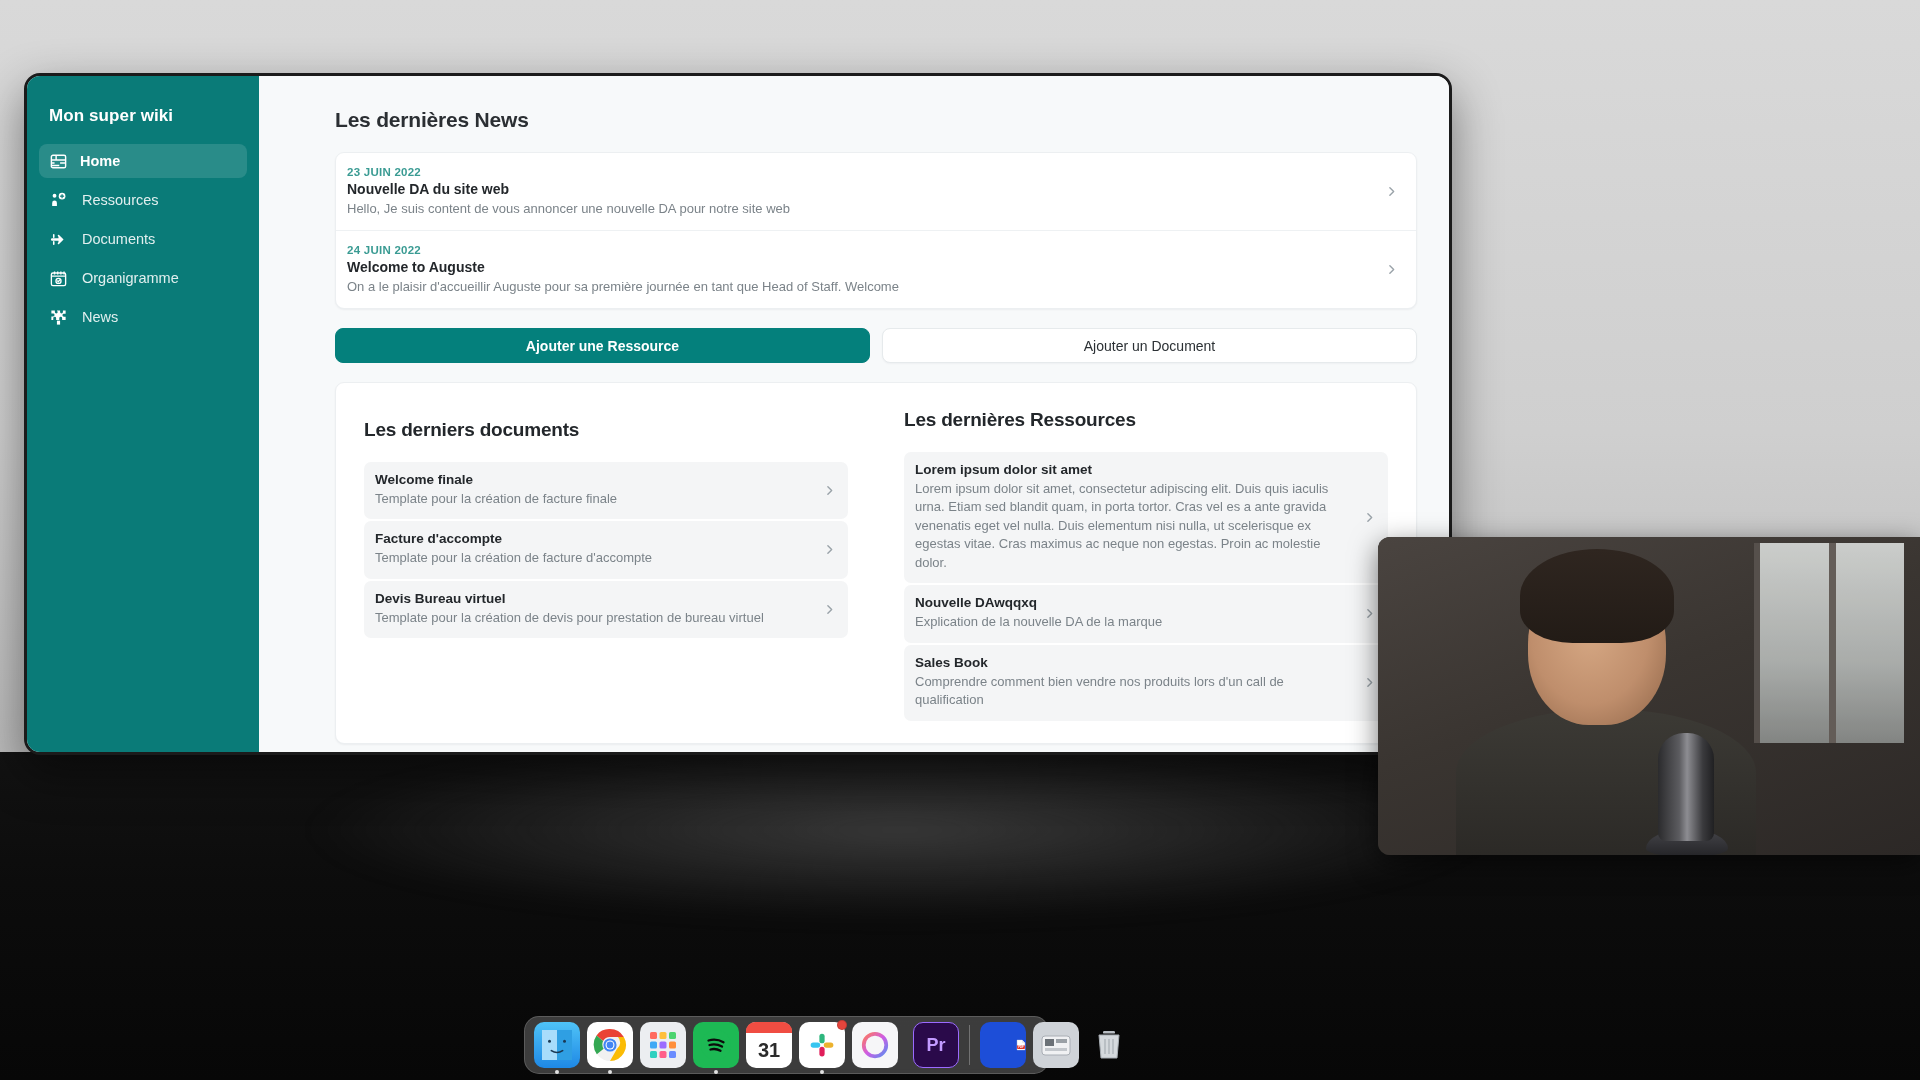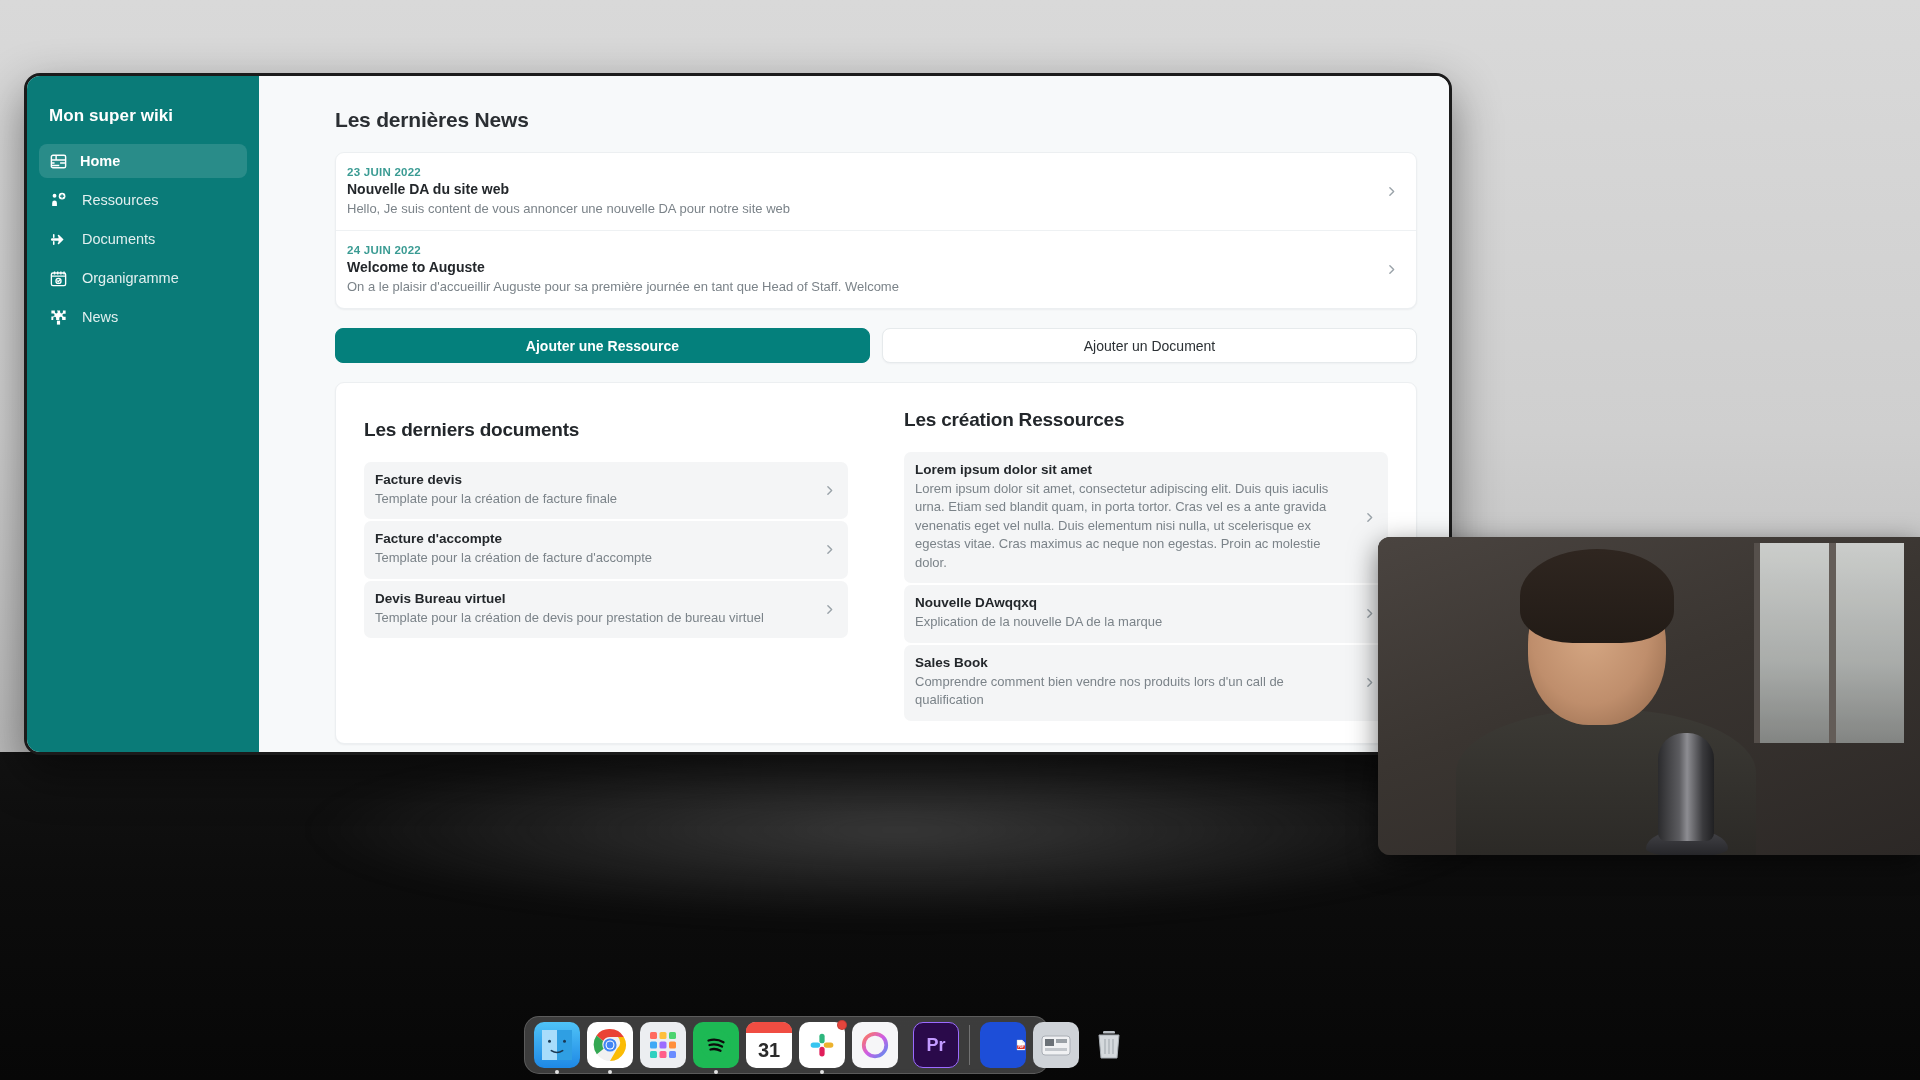"Les création Ressources" h2.col-title { text: création -> dernières }
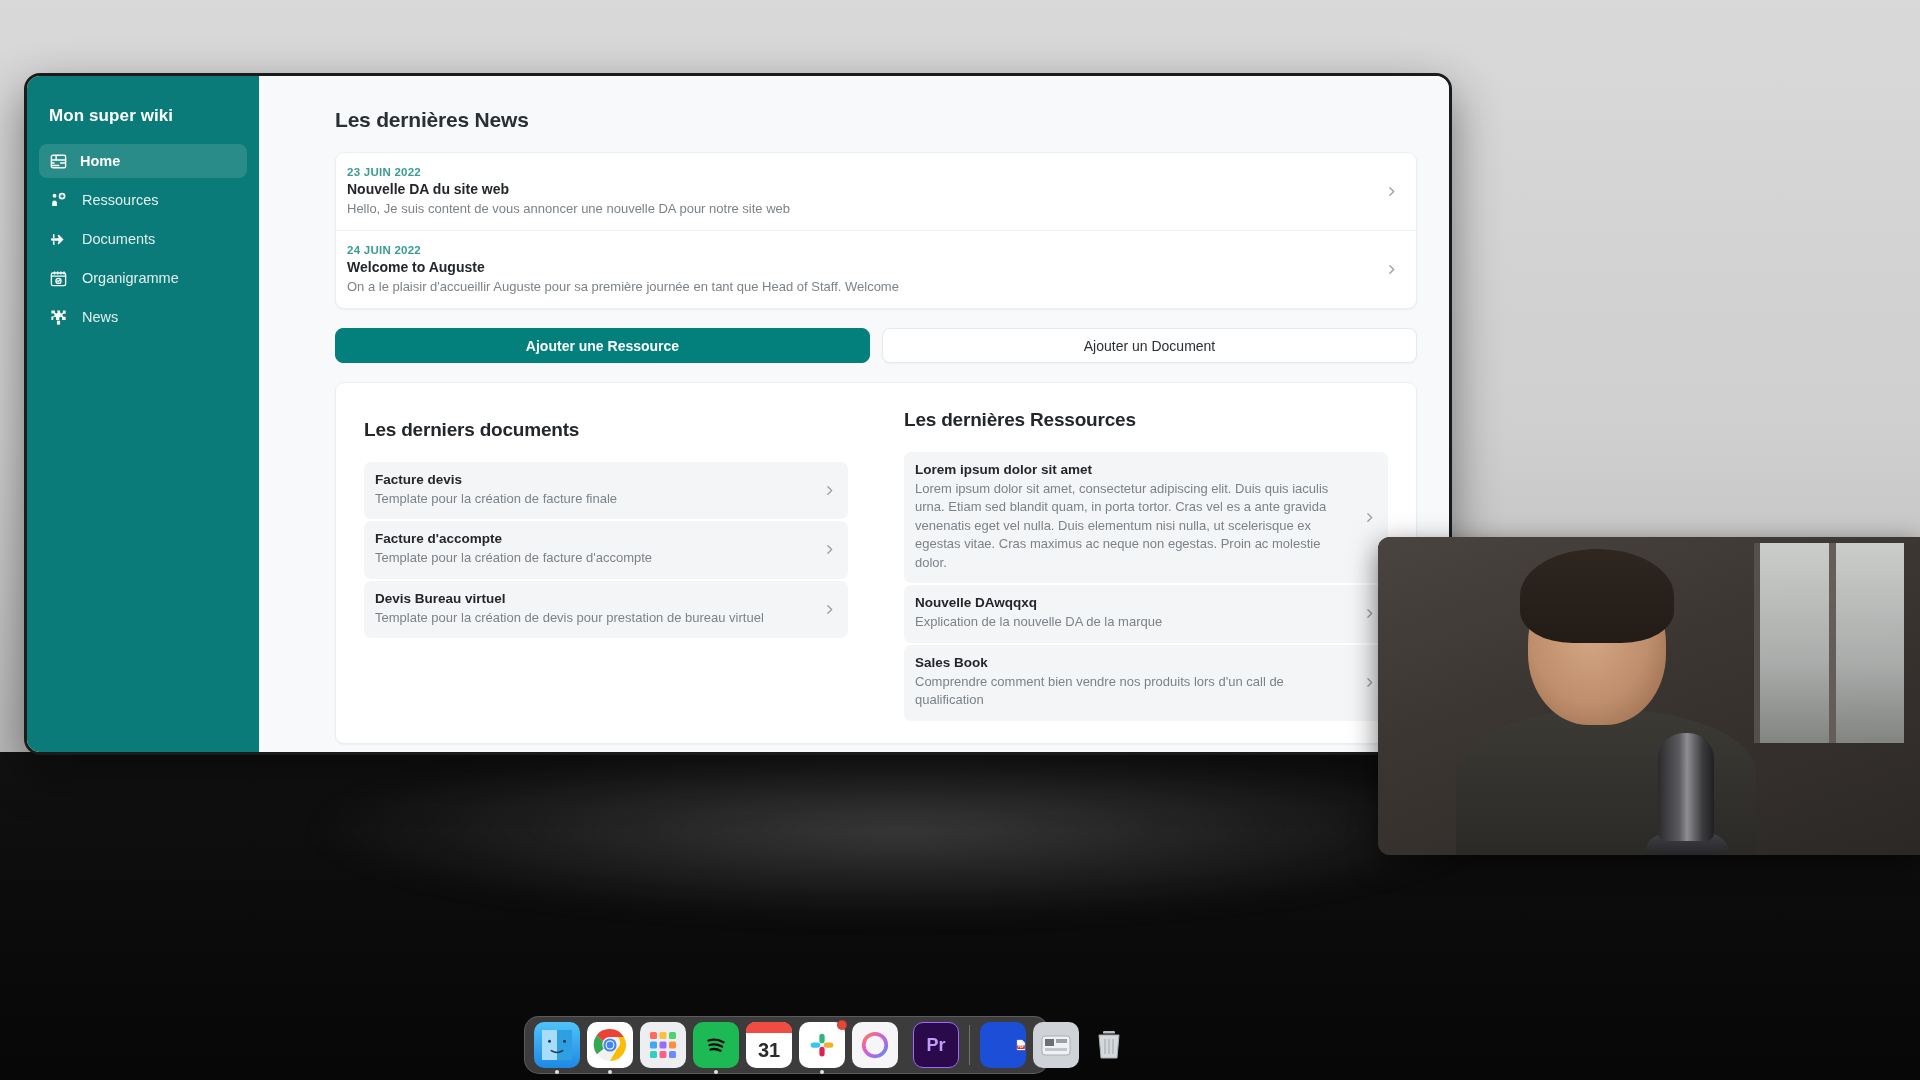"Facture devis" div.item-title { text: Facture devis -> Welcome finale }
